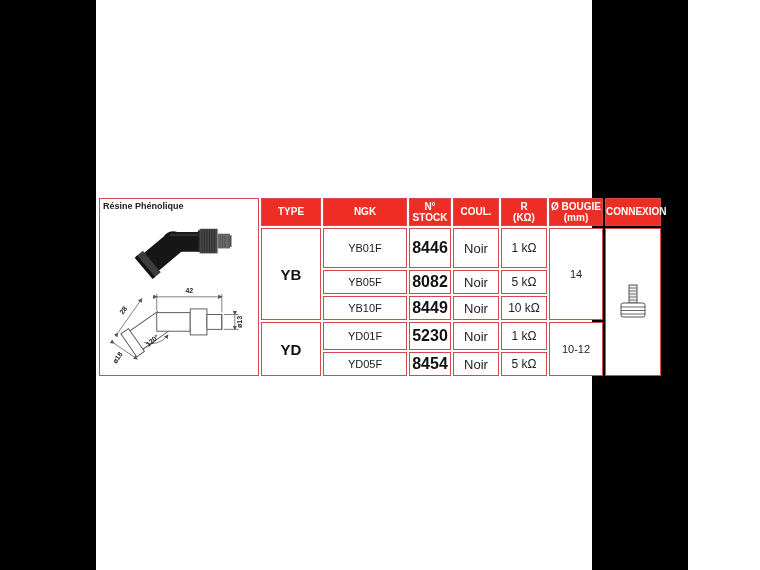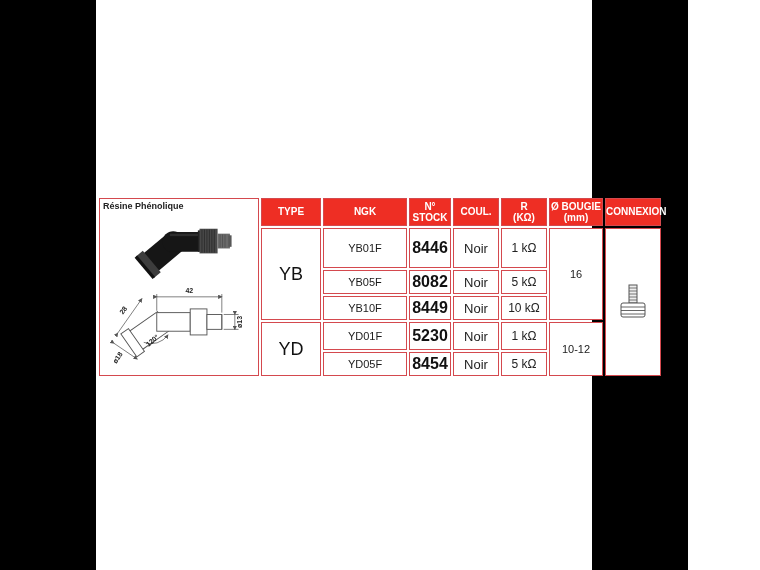"YB" td.type-cell { font-size: 18px -> 15px; font-weight: normal -> bold }
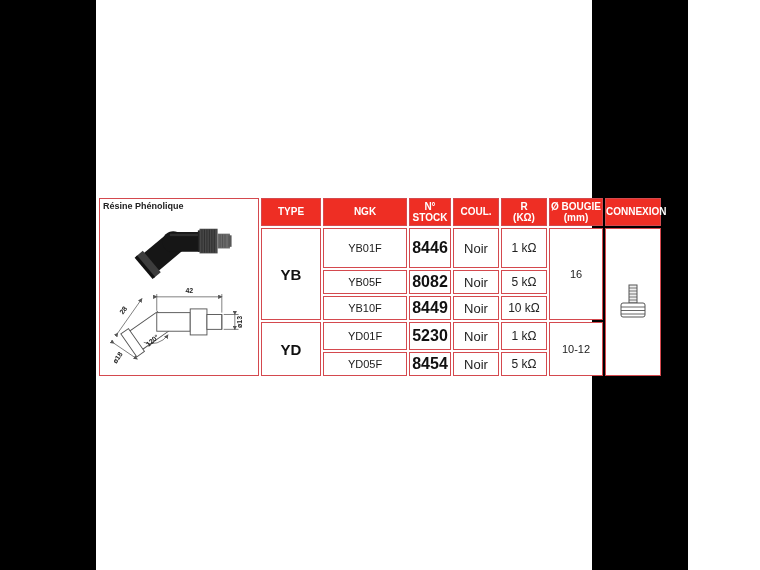"16" td.bougie-cell { text: 16 -> 14 }
